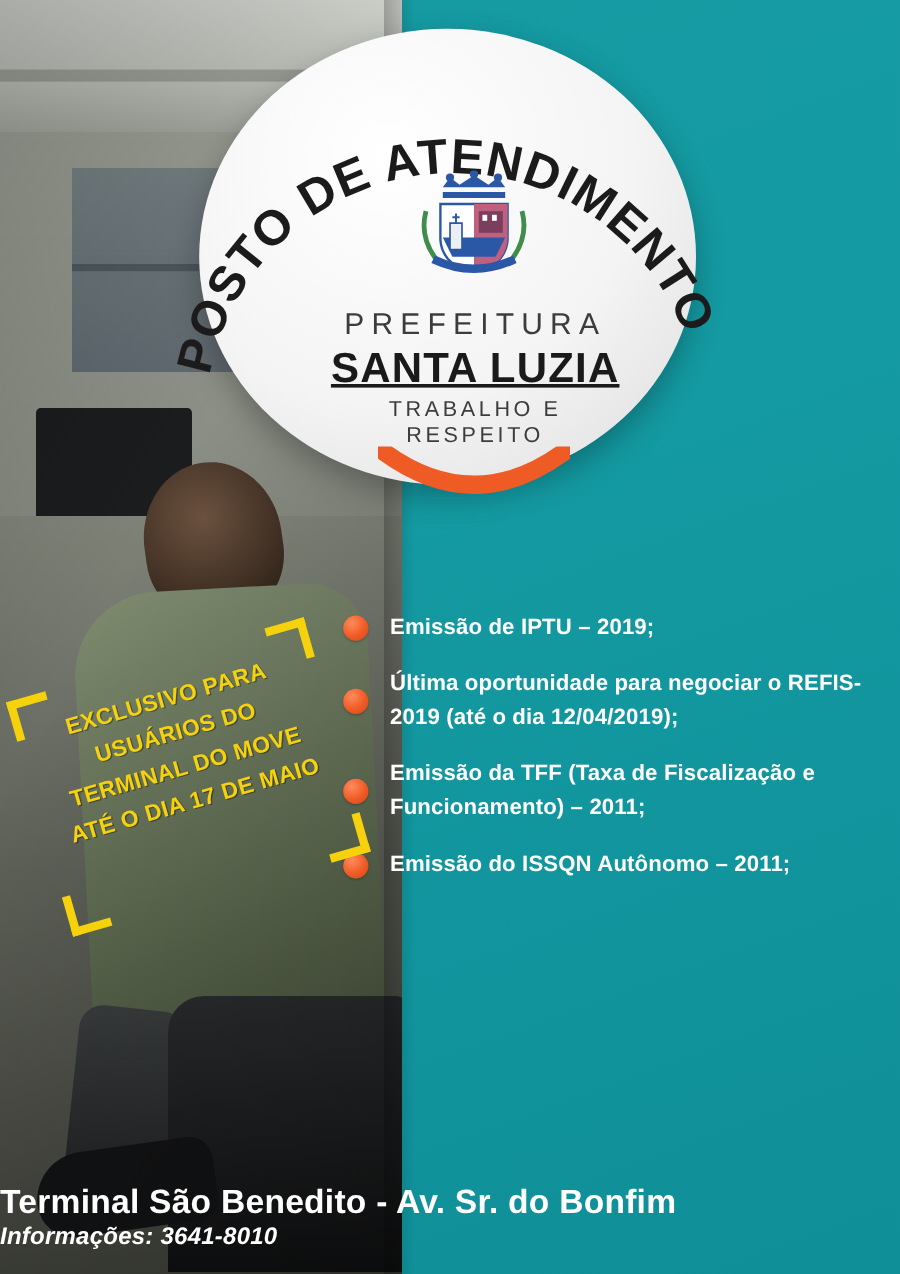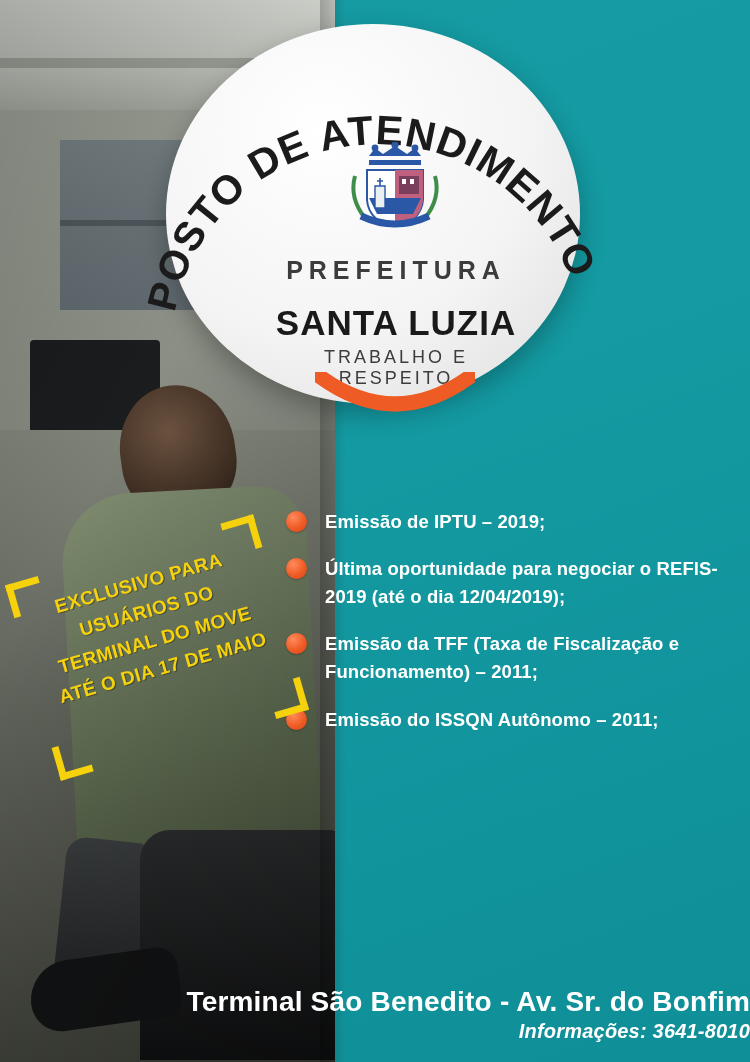"PREFEITURA" .brand .pref { font-weight: 700 -> 400 }
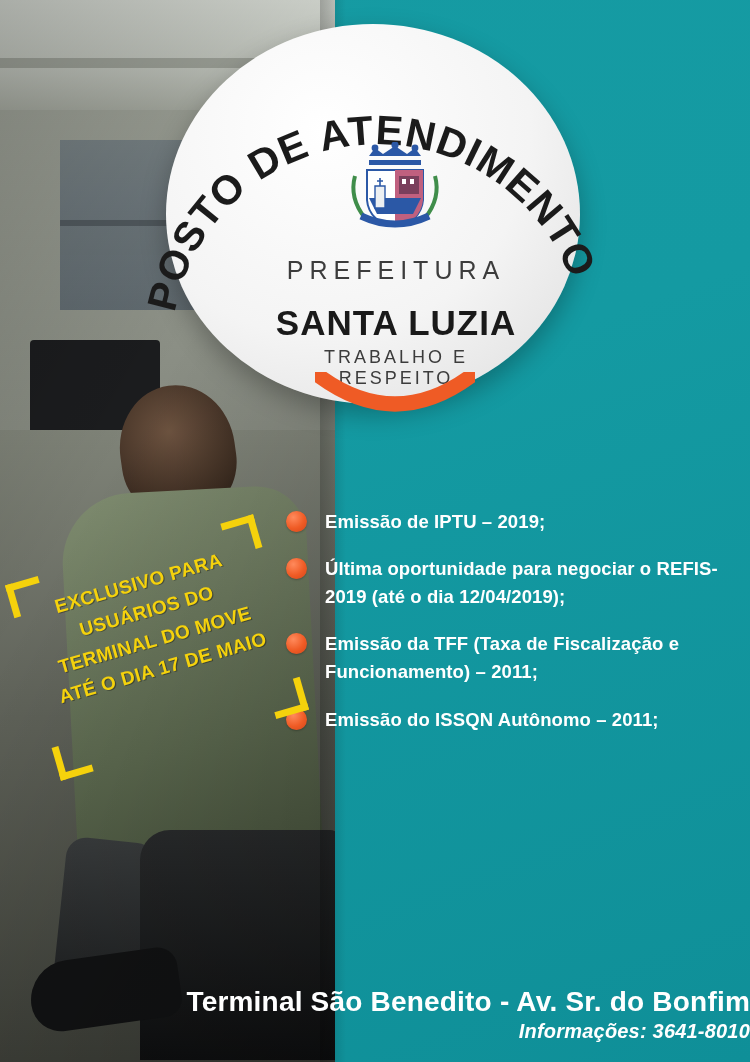"SANTA LUZIA" .brand .city { margin-top: 18px -> 2px; text-decoration: none -> underline }
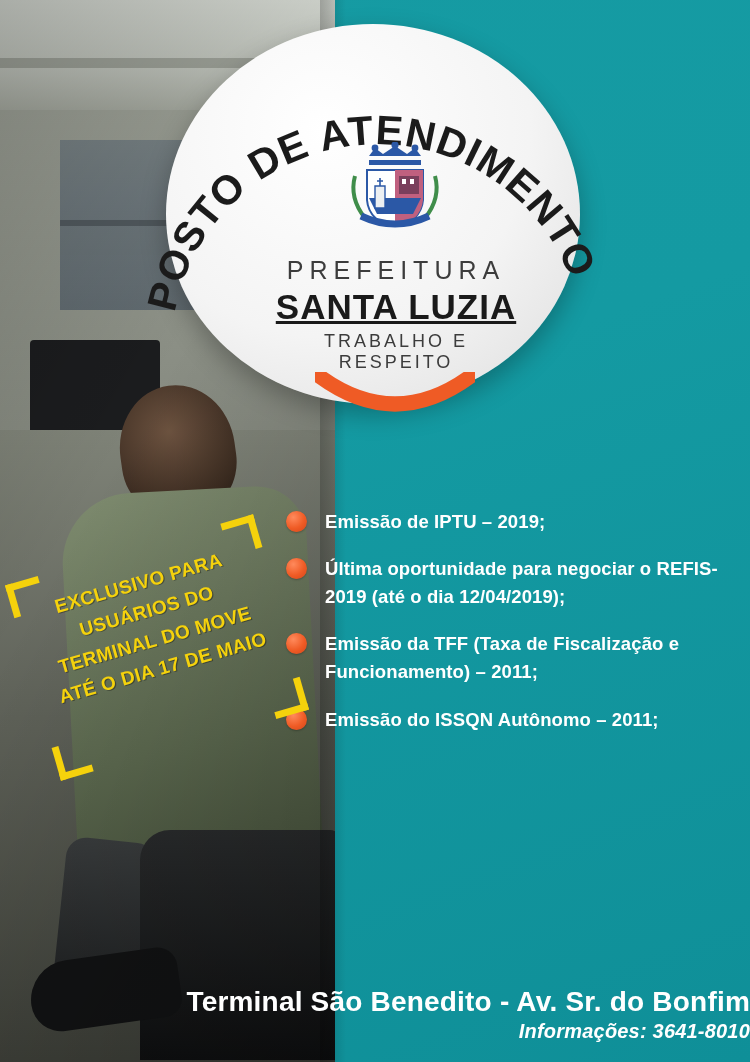"Emissão de IPTU – 2019;" .item { align-items: flex-start -> center }
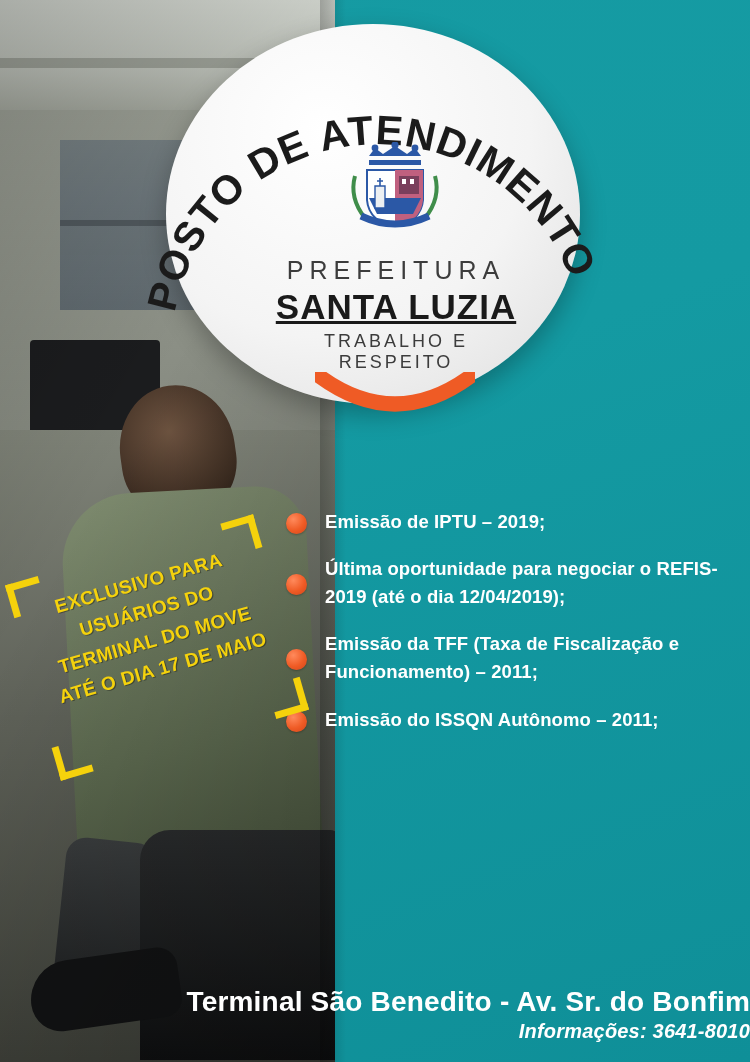"Terminal São Benedito - Av." .footer { text-align: right -> left }
